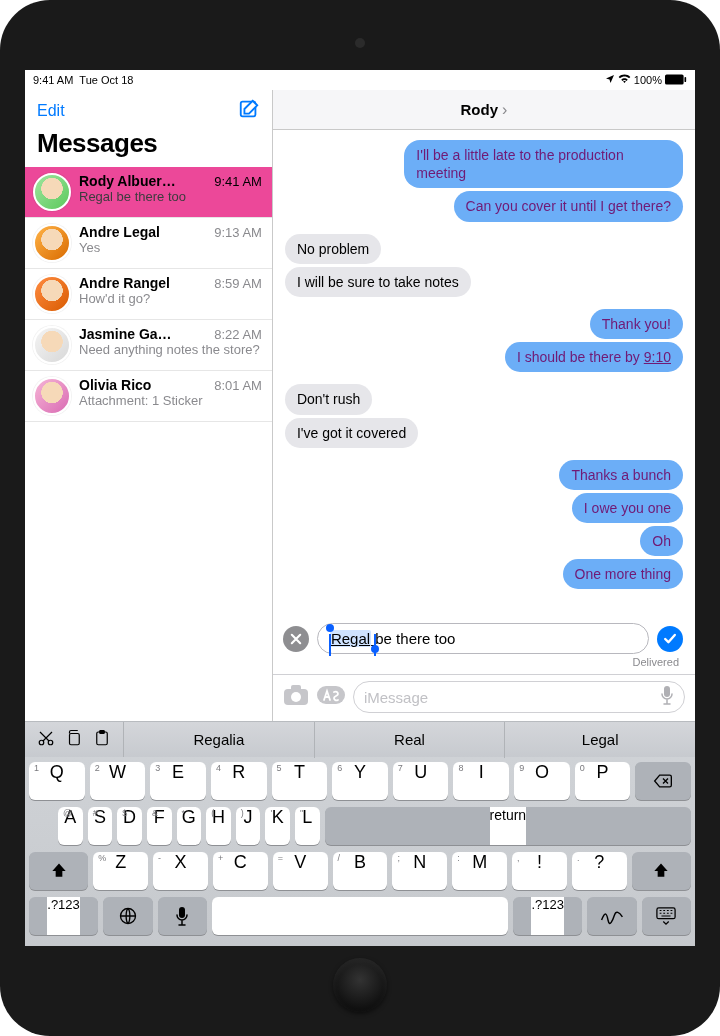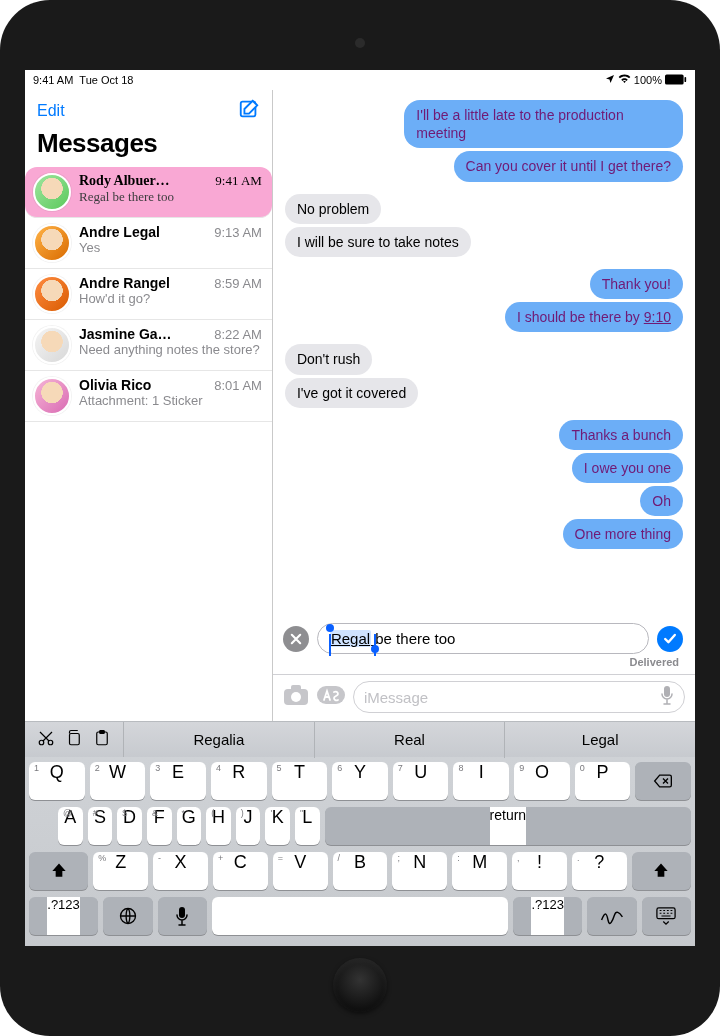"Rody" div.main-header { html: none -> <div> <span>Rody</span> <span>›</span> </div> }
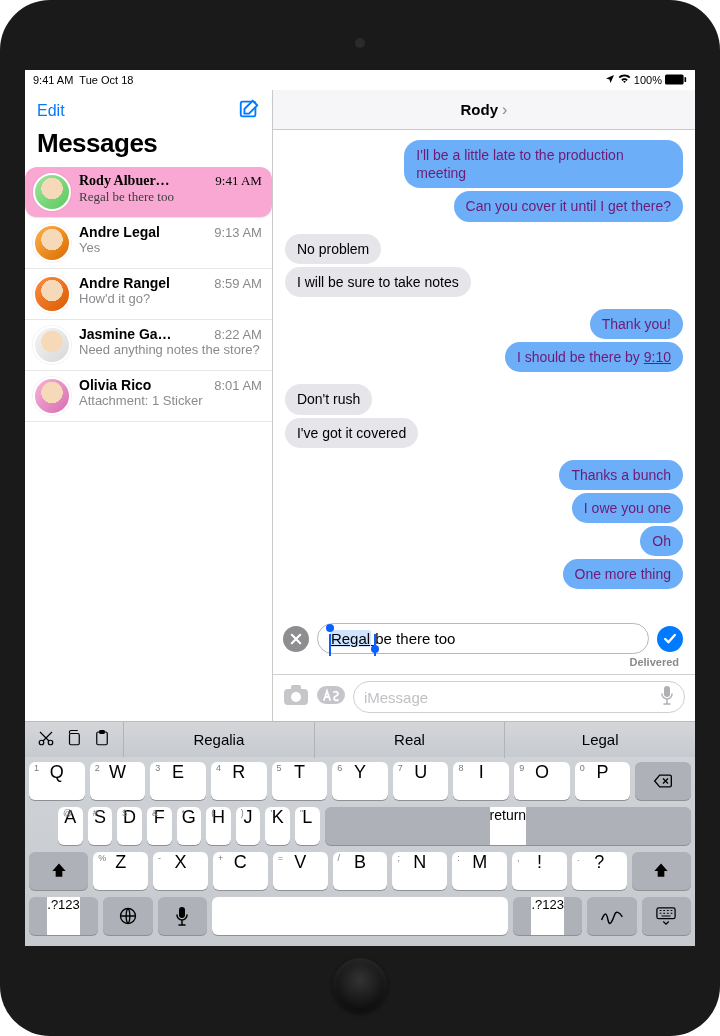"Rody Albuer…" .conv-item.selected { background: #f9a8d4 -> #ec4899; border-radius: 12px -> 0; font-family: Liberation Serif, serif -> none }
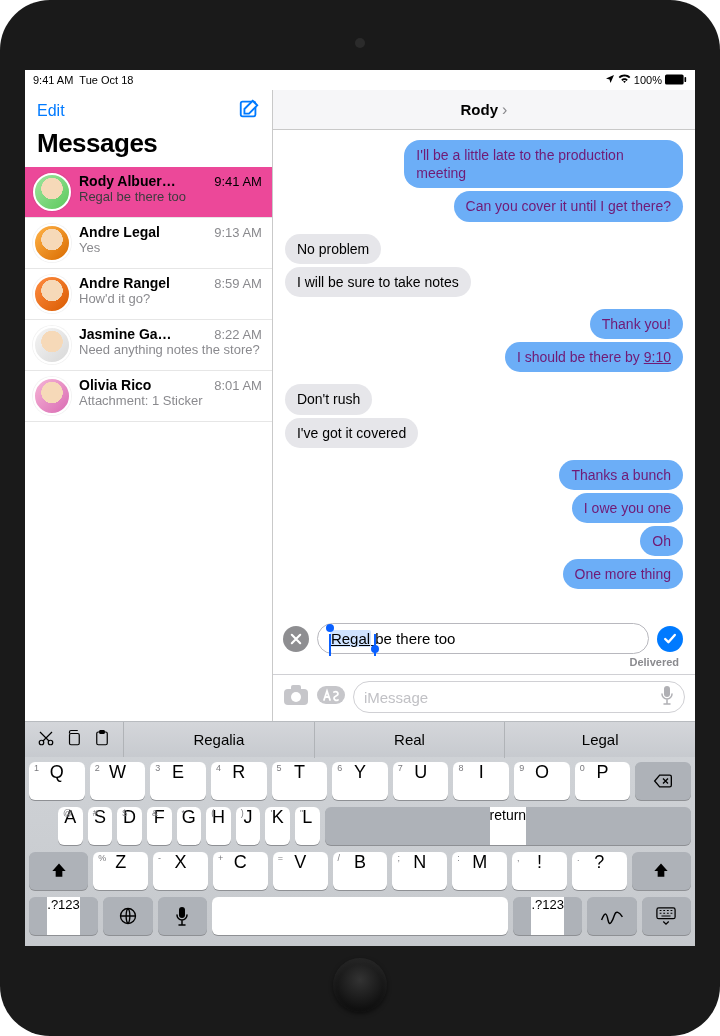"Delivered" .delivered { font-weight: bold -> none }
